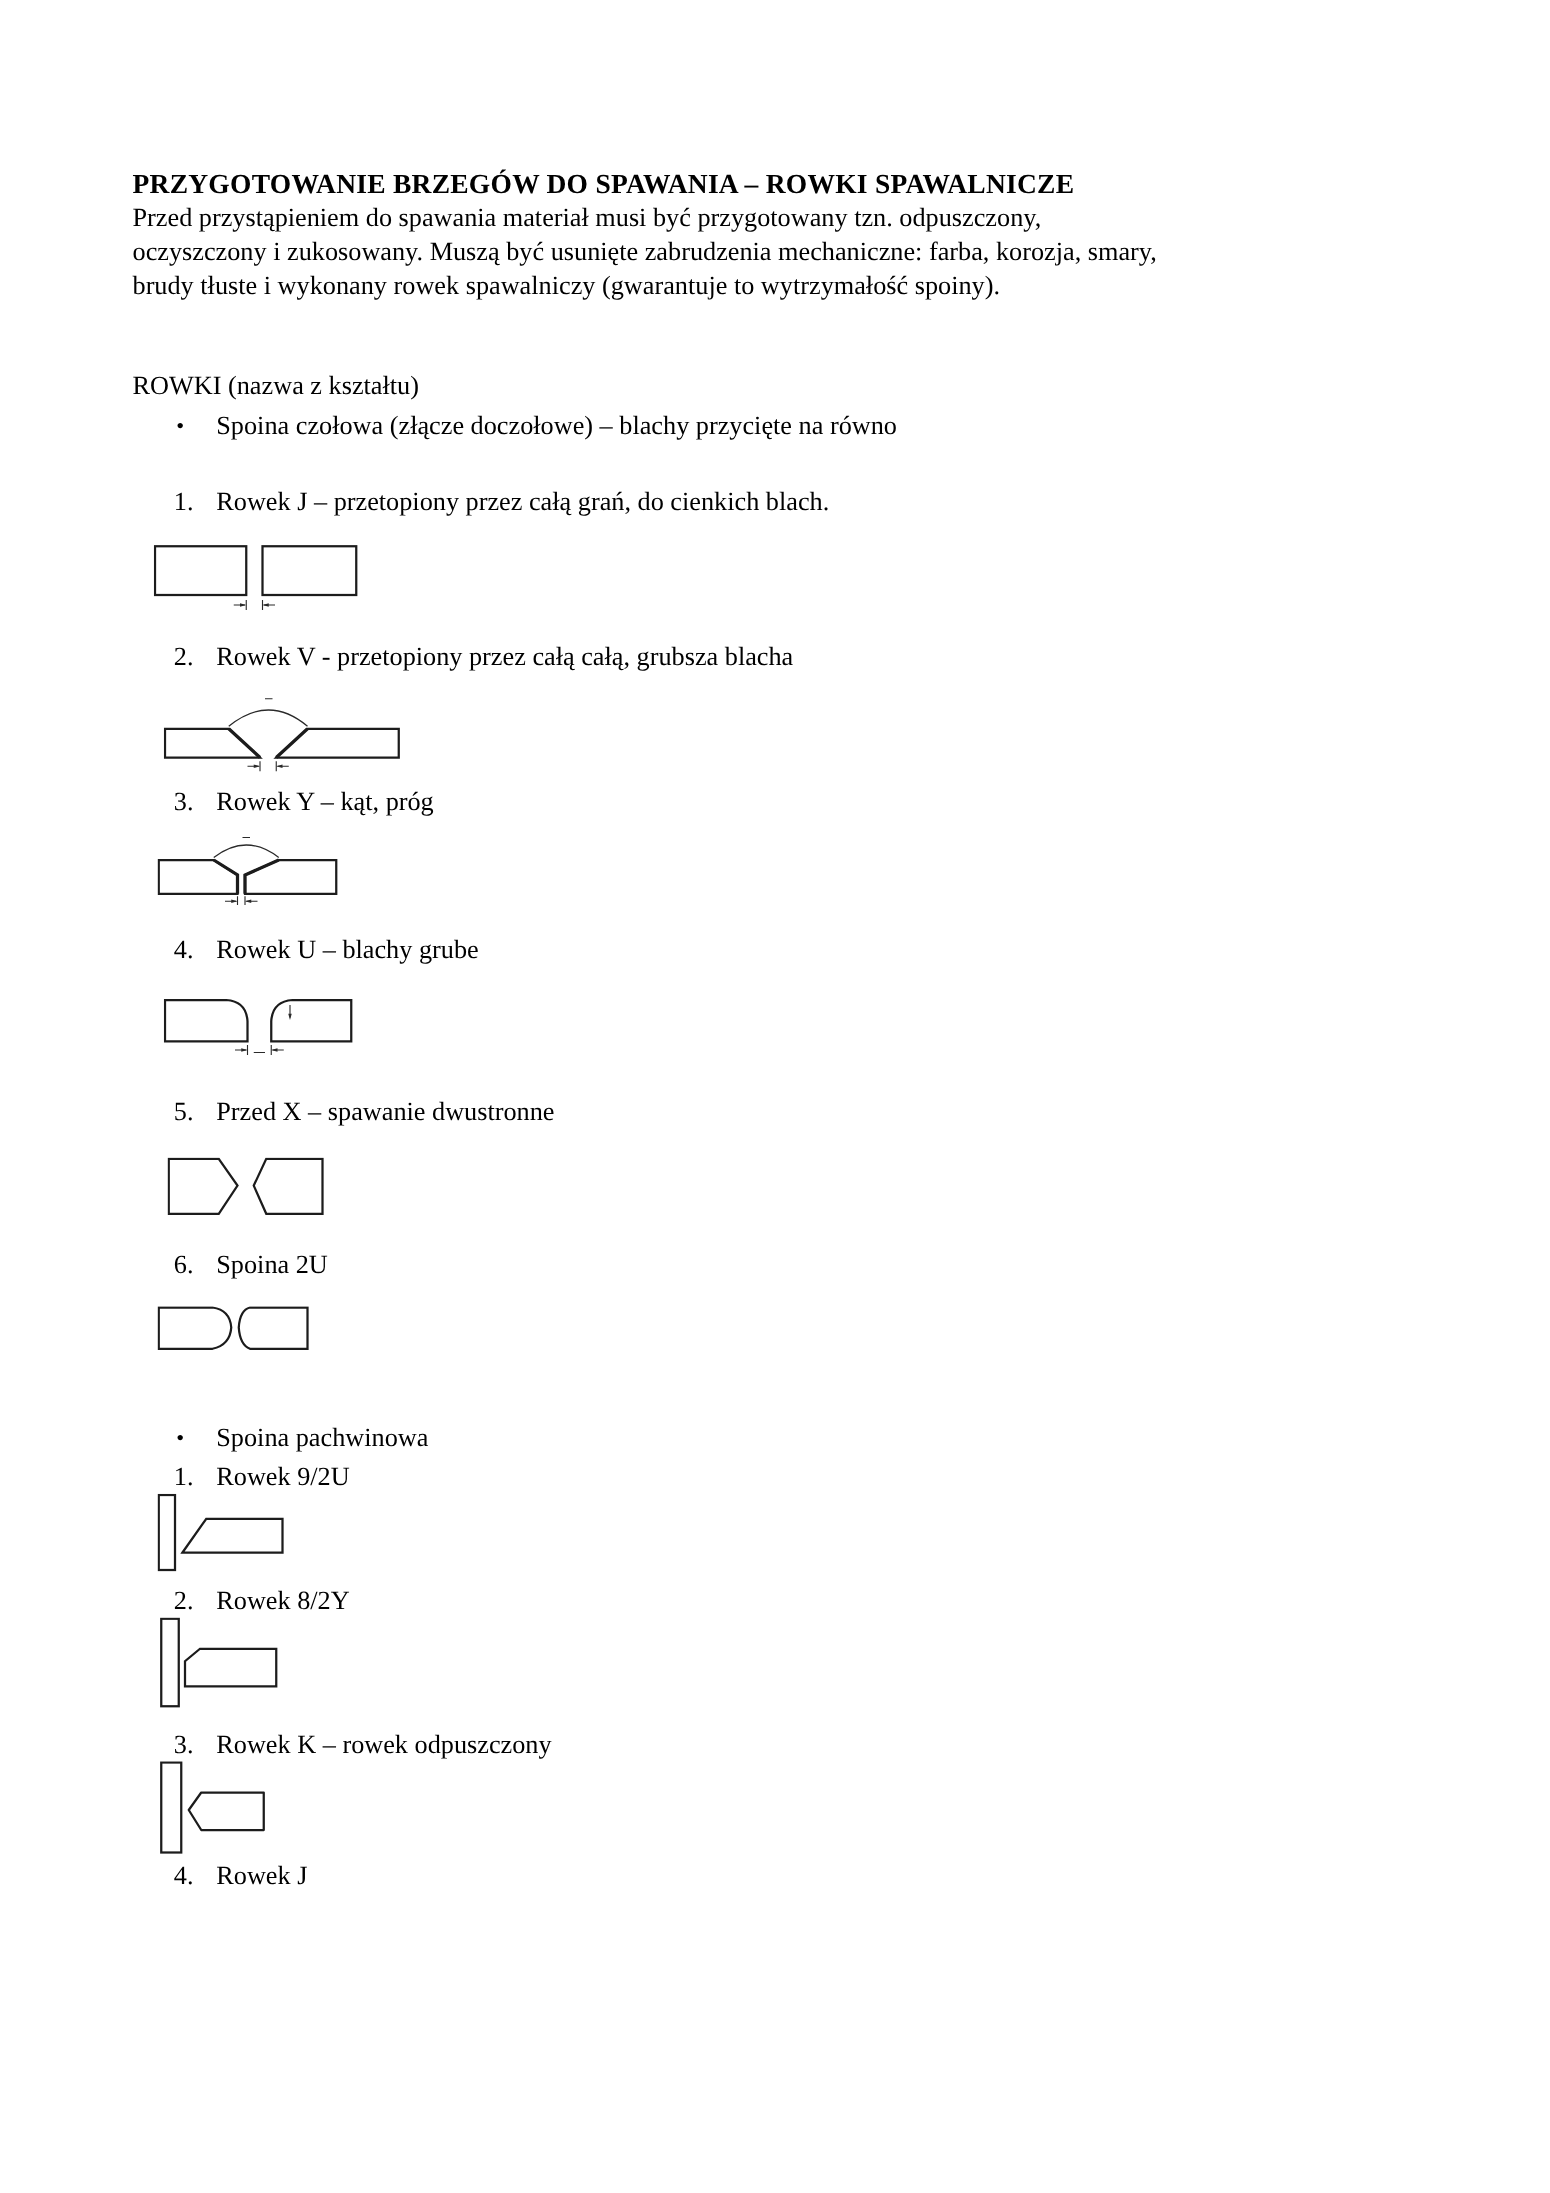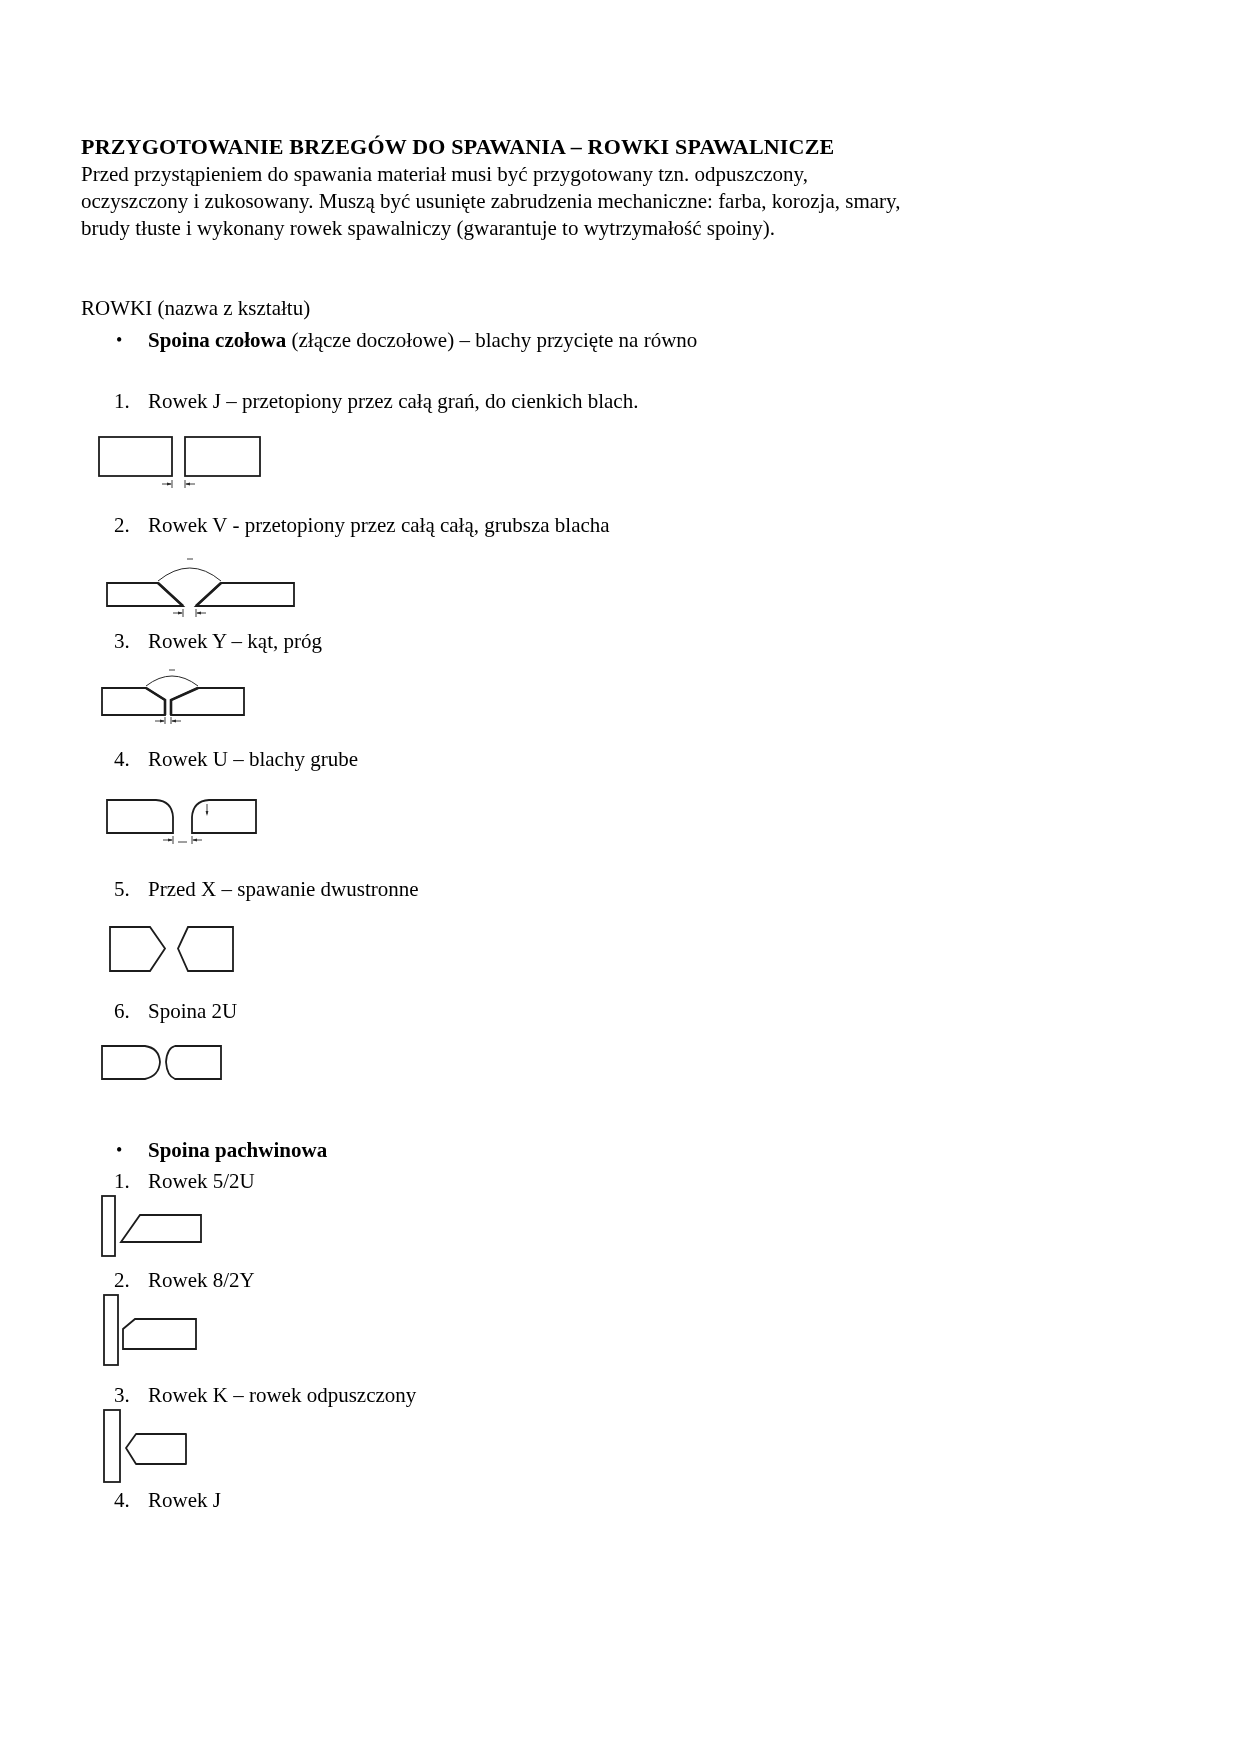"PRZYGOTOWANIE BRZEGÓW DO SPAWANIA –" .content { margin-left: 17px -> none; padding: 133px 0 0 64px -> 133px 0 0 106px }
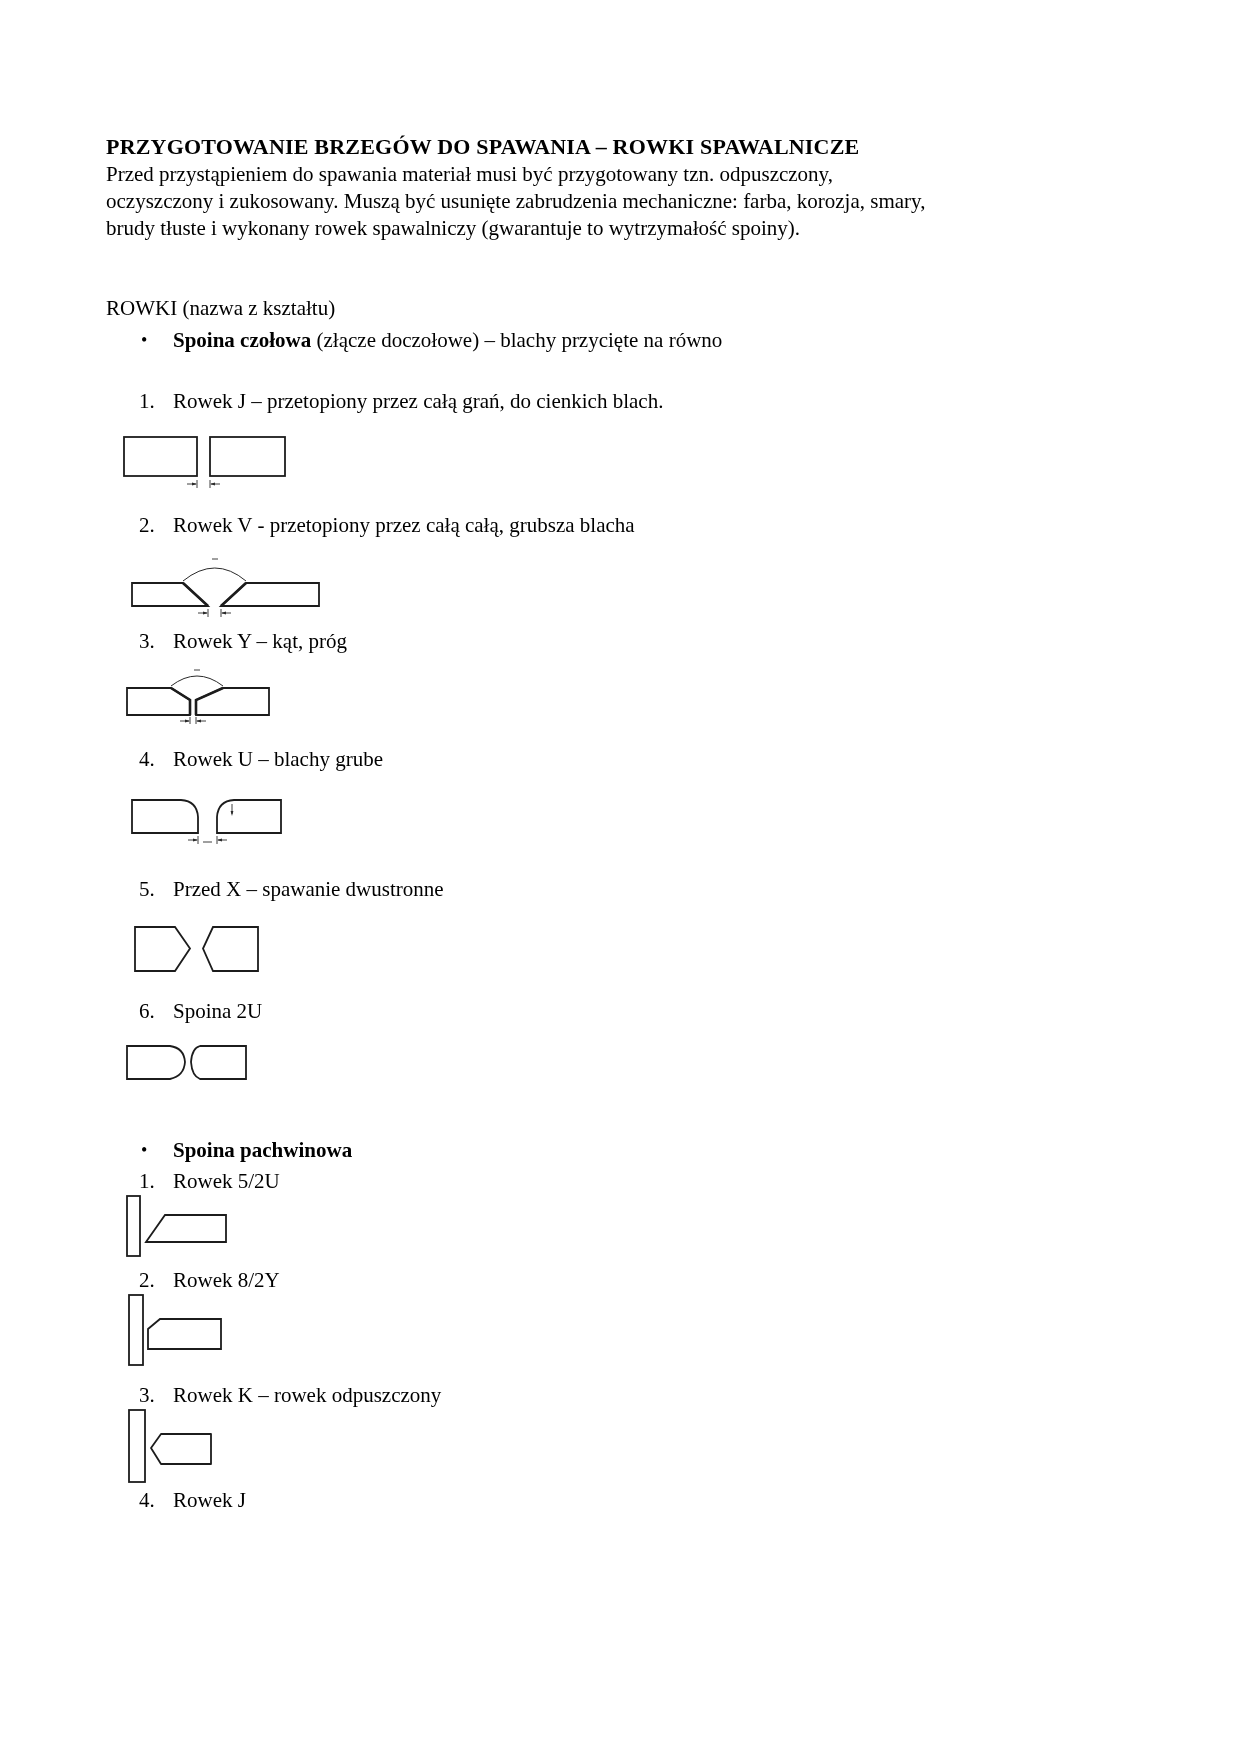"Spoina czołowa" .bullet-row .b { font-weight: bold -> normal }
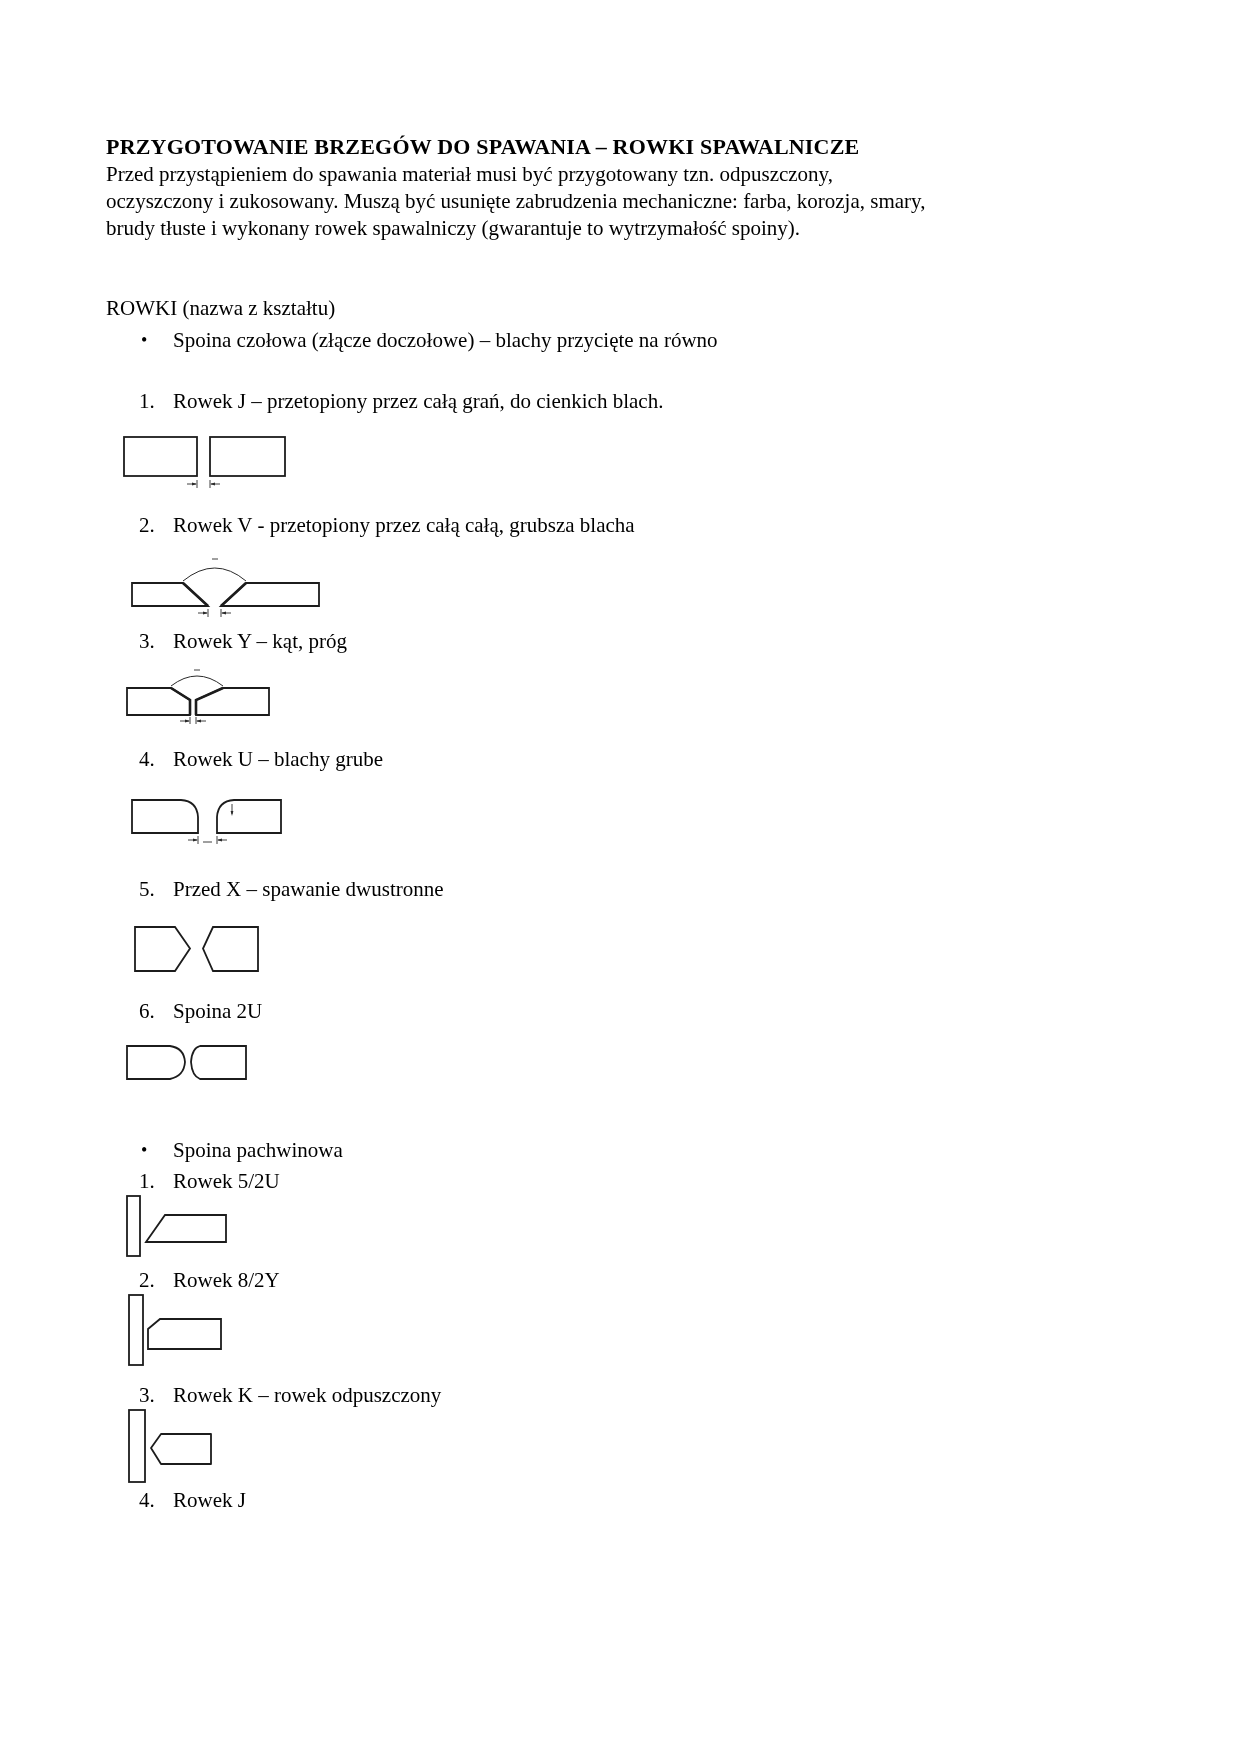"Rowek 5/2U" span { text: 5/2U -> 9/2U }
